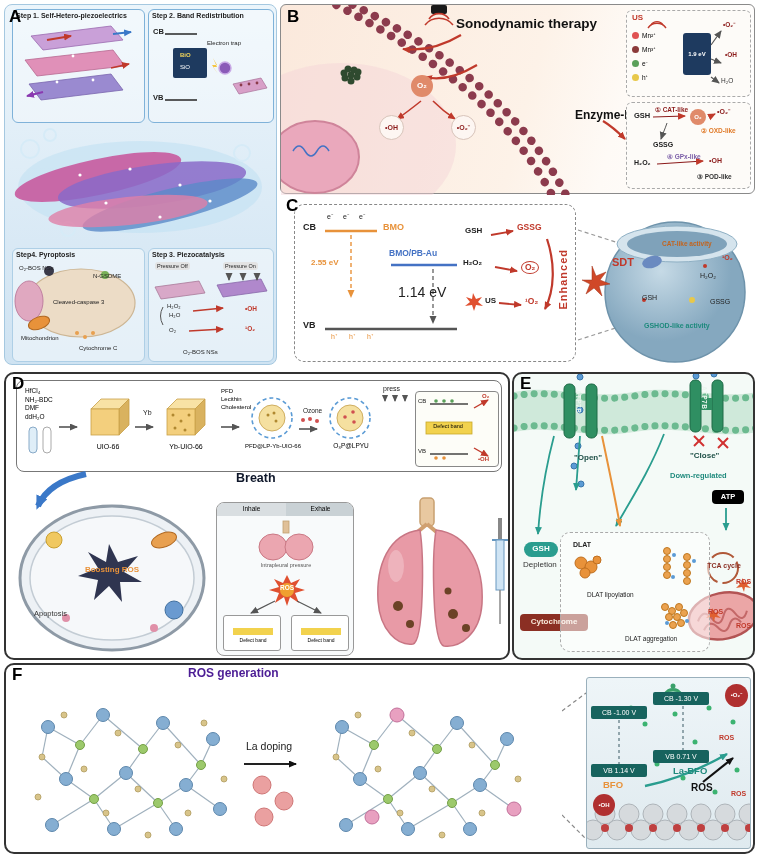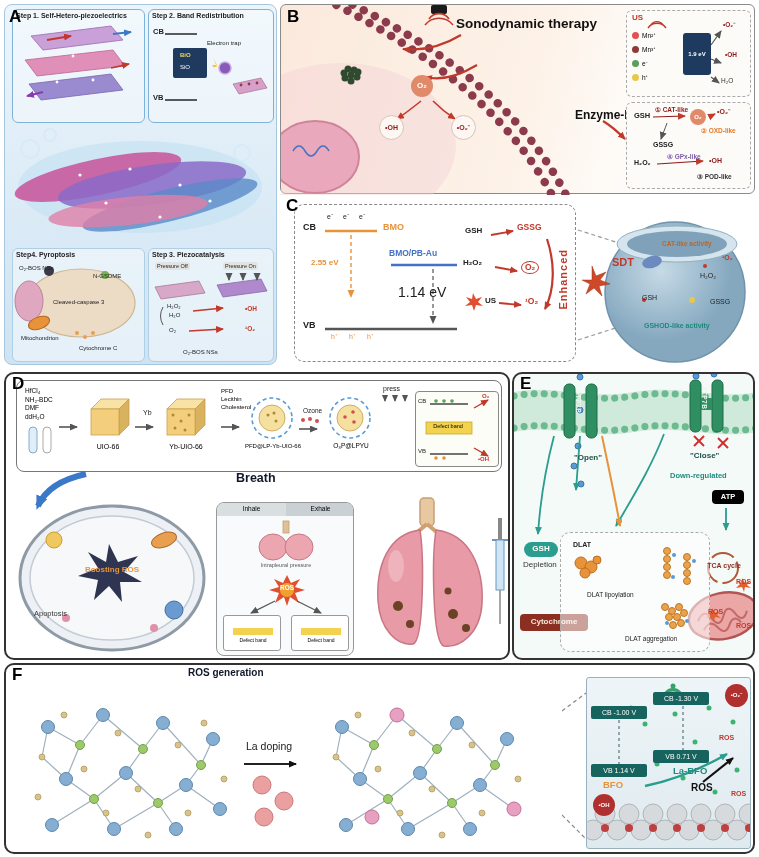"ROS generation" div.t { color: #0f172a -> #4c1d95; font-size: 10px -> 12px }
